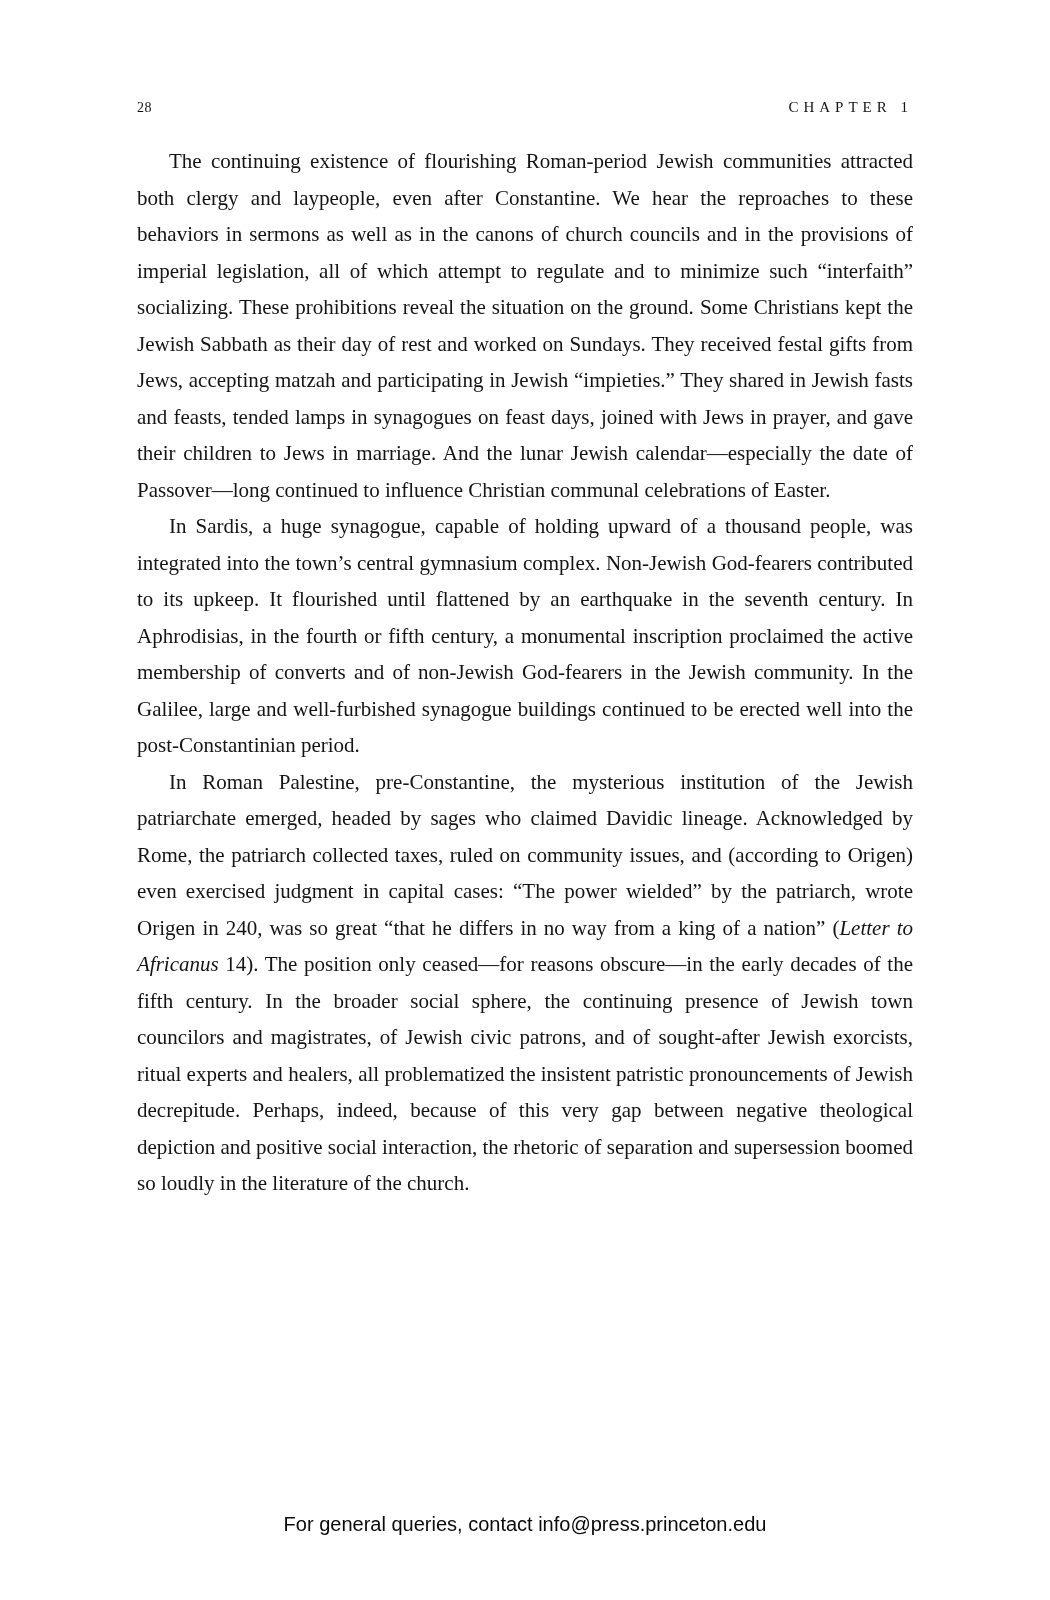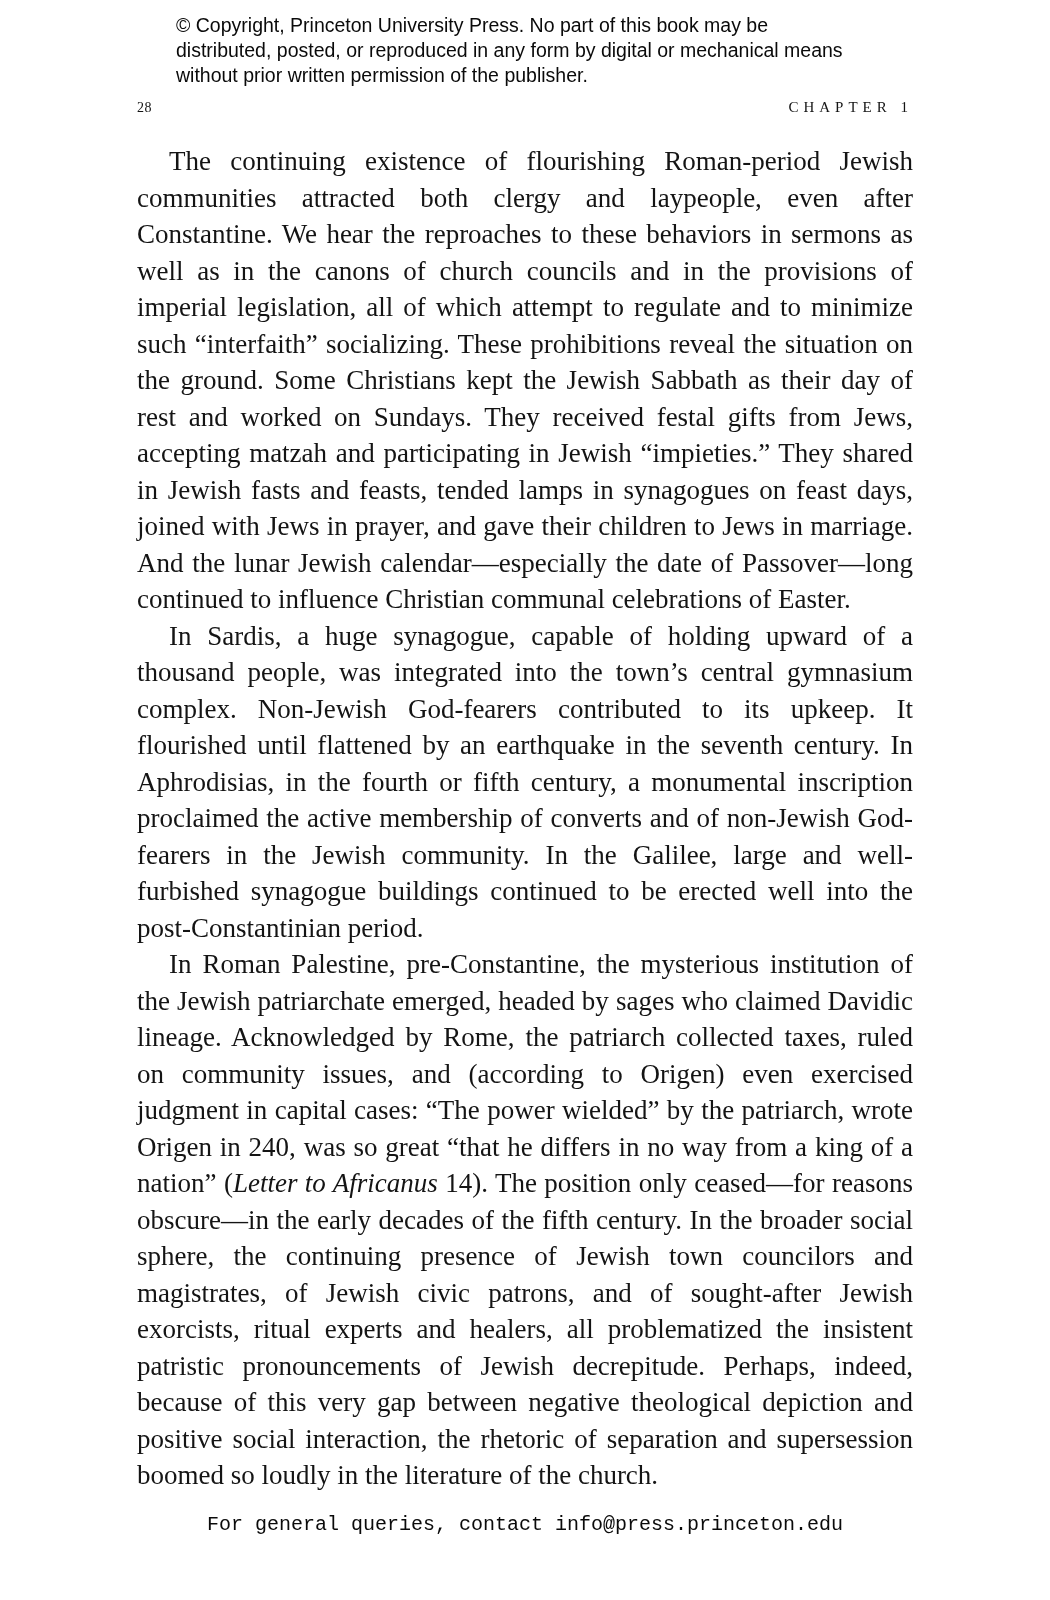"© Copyright, Princeton University Press." div.copyright { html: <div>© Copyright, Princeton University Press. No part of this book may be distributed, posted, or reproduced in any form by digital or mechanical means without prior written permission of the publisher.</div> -> none }
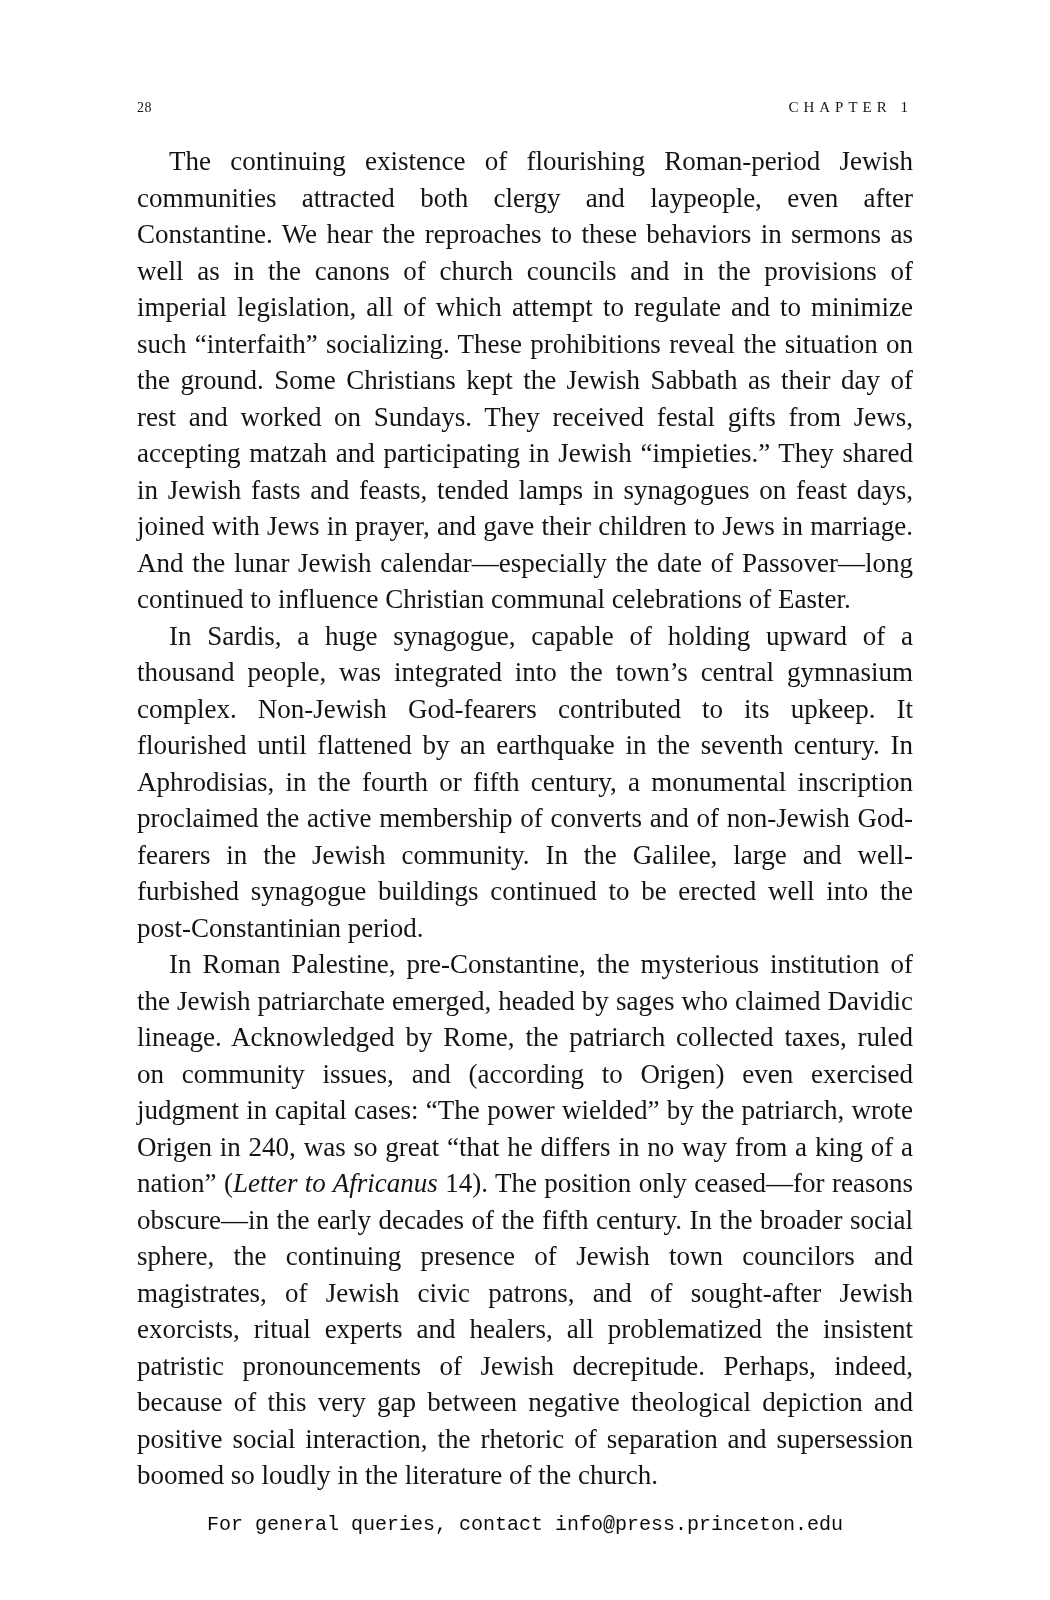"The continuing existence of flourishing" .body-text { font-size: 27px -> 21px }
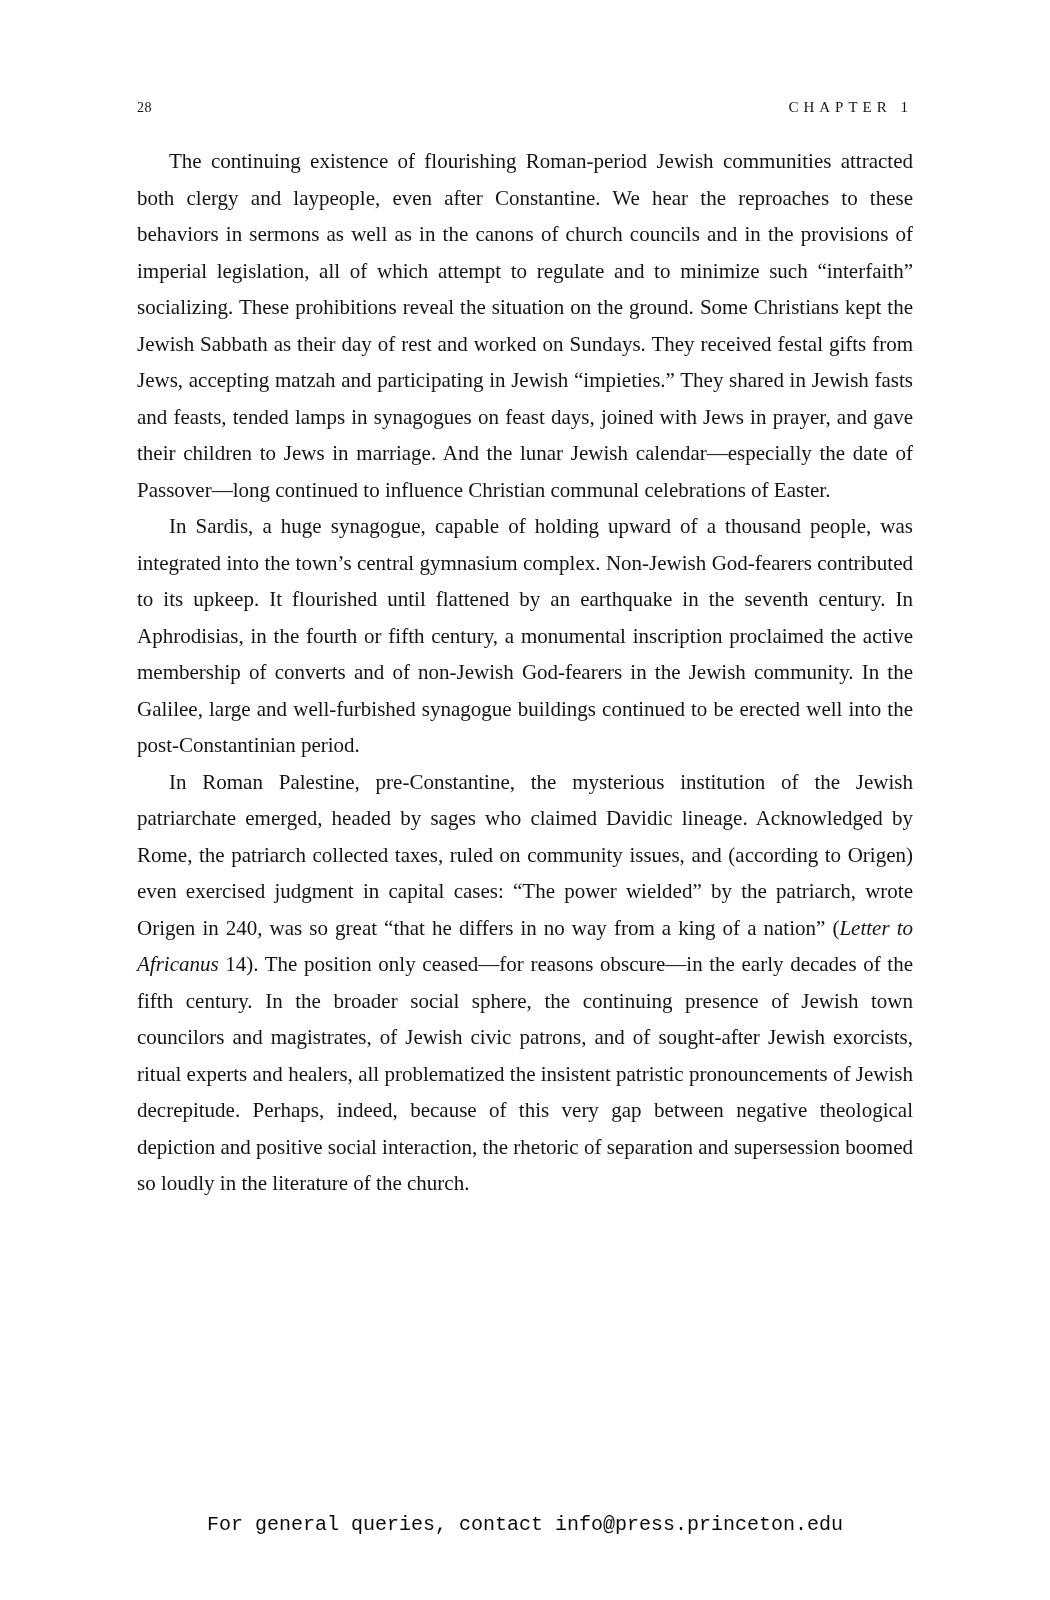"For general queries, contact" .page-footer { font-family: Liberation Mono, monospace -> Liberation Sans, sans-serif }
